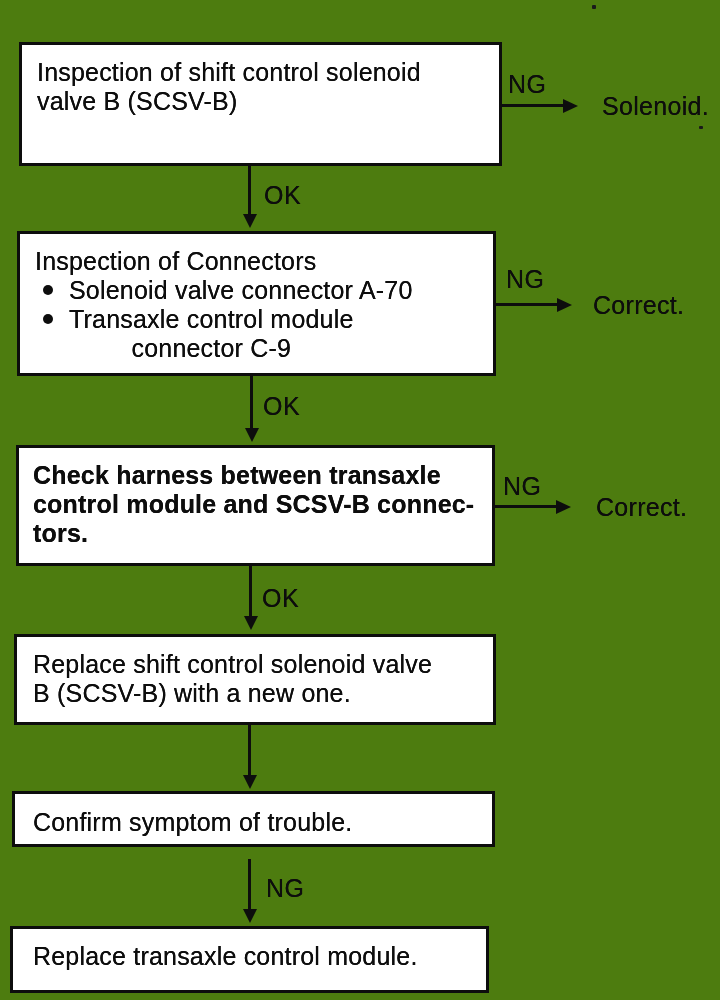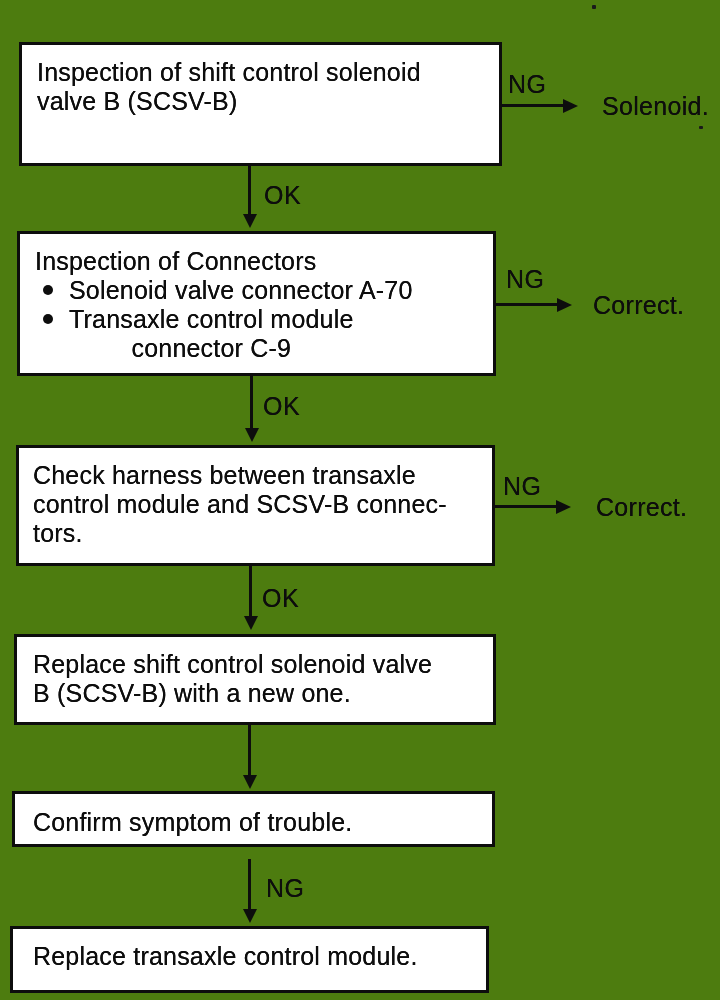"Check harness between transaxle" div.box-text { font-weight: none -> bold }
